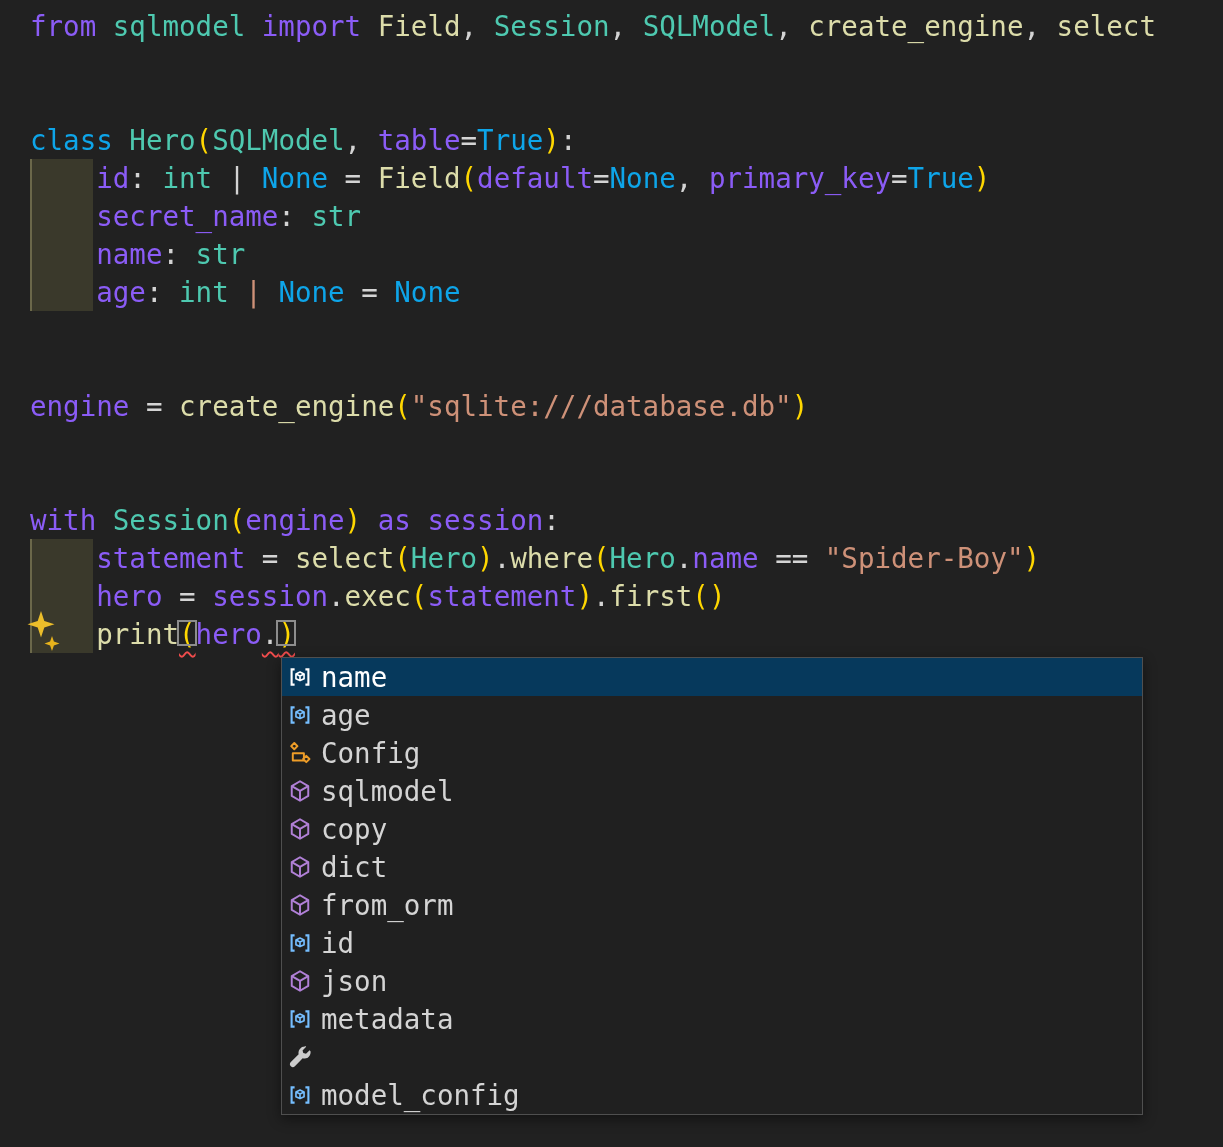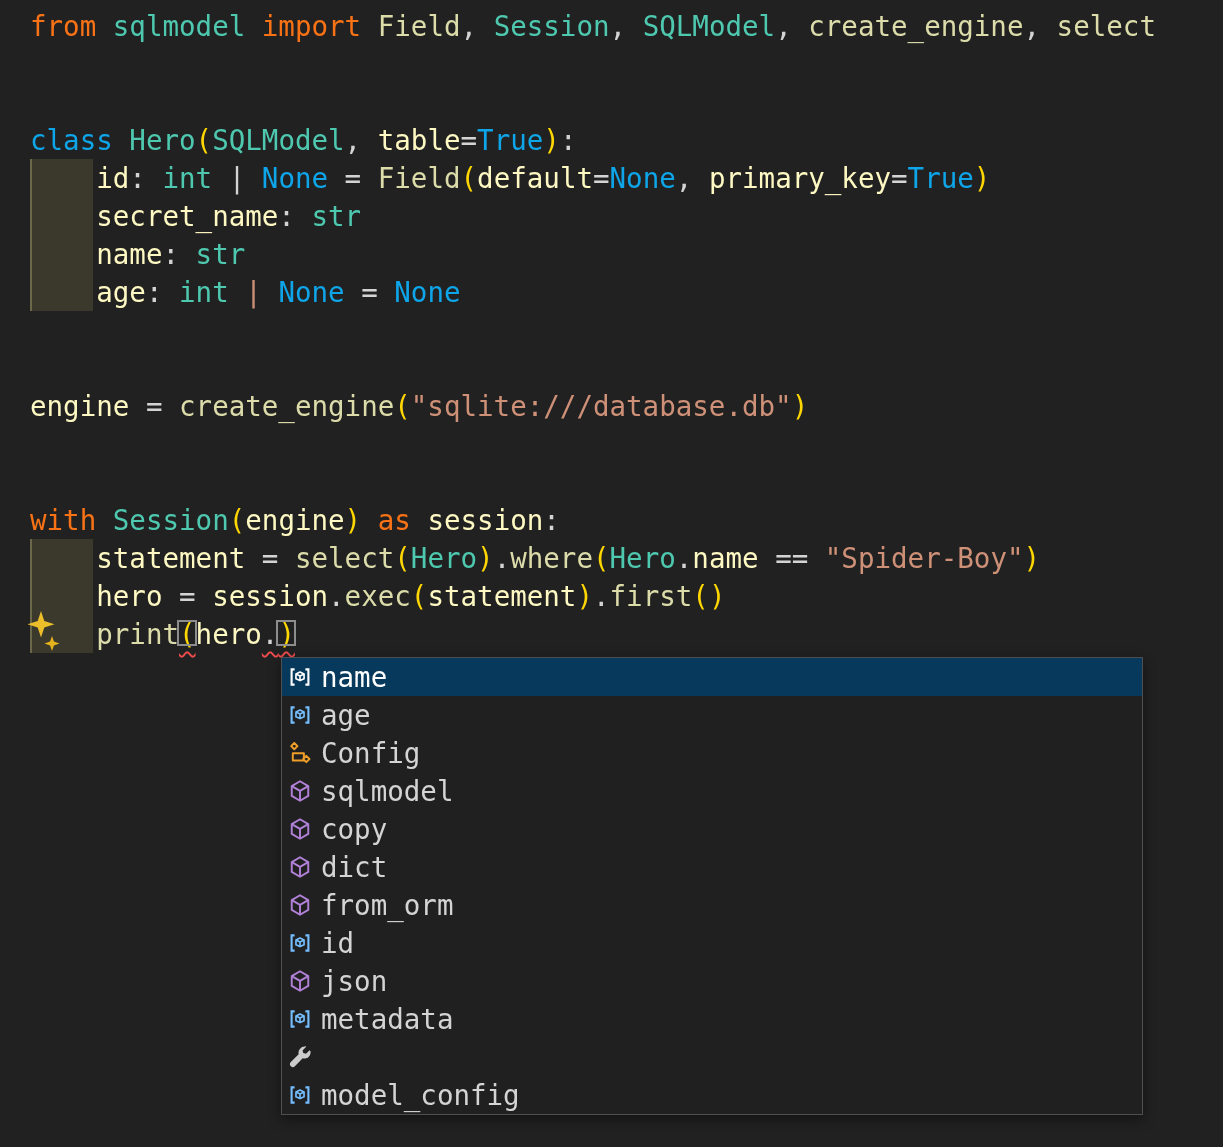"from" .c-k { color: #f97316 -> #8b5cf6 }
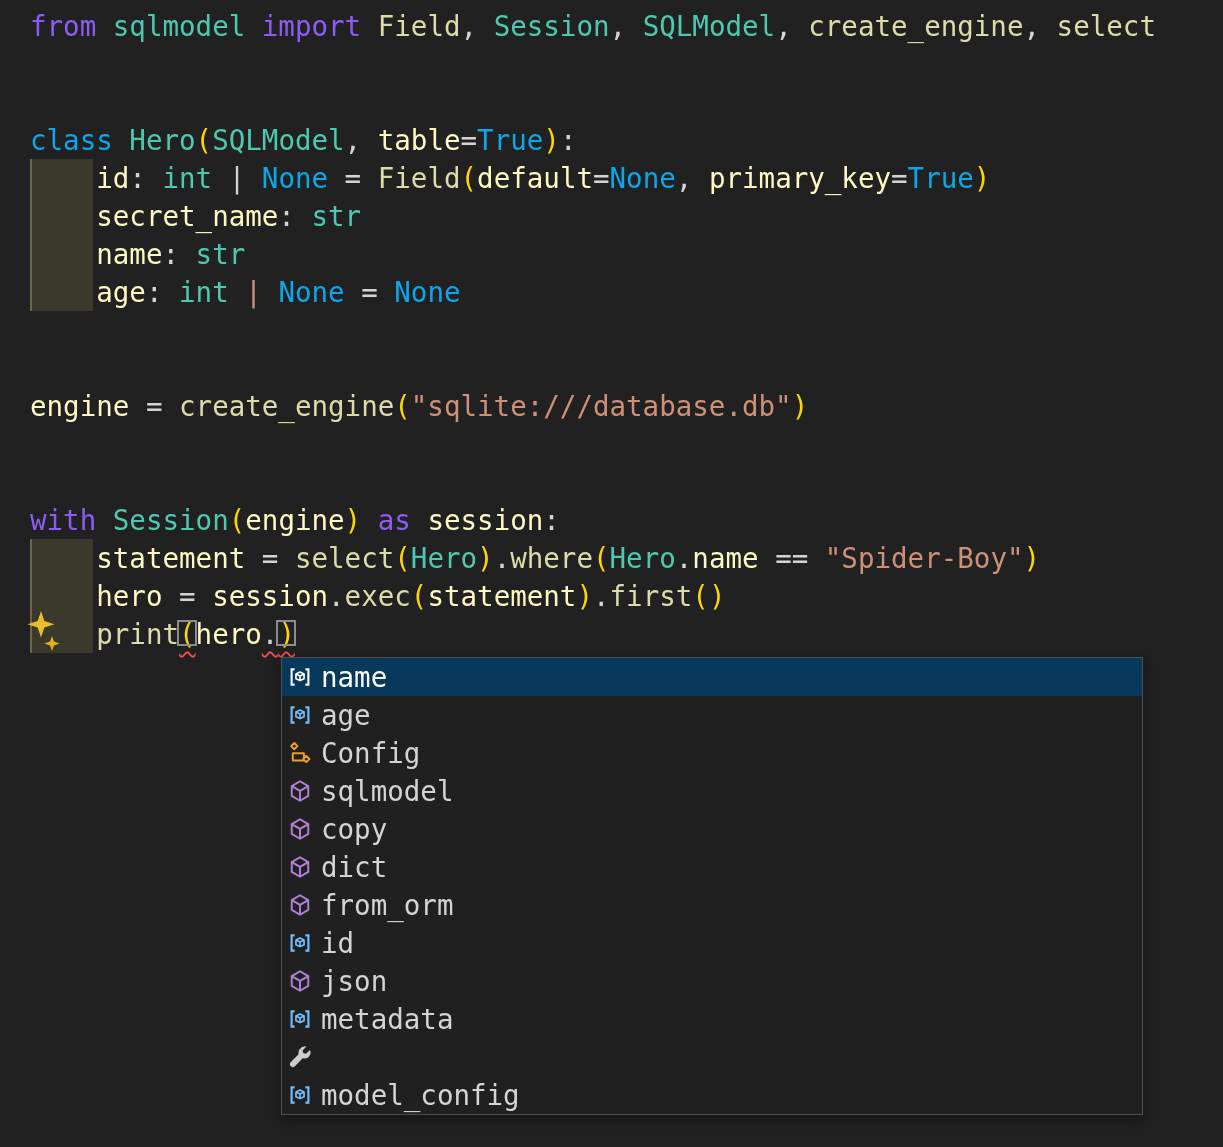"table" .c-v { color: #fef9c3 -> #8b5cf6 }
